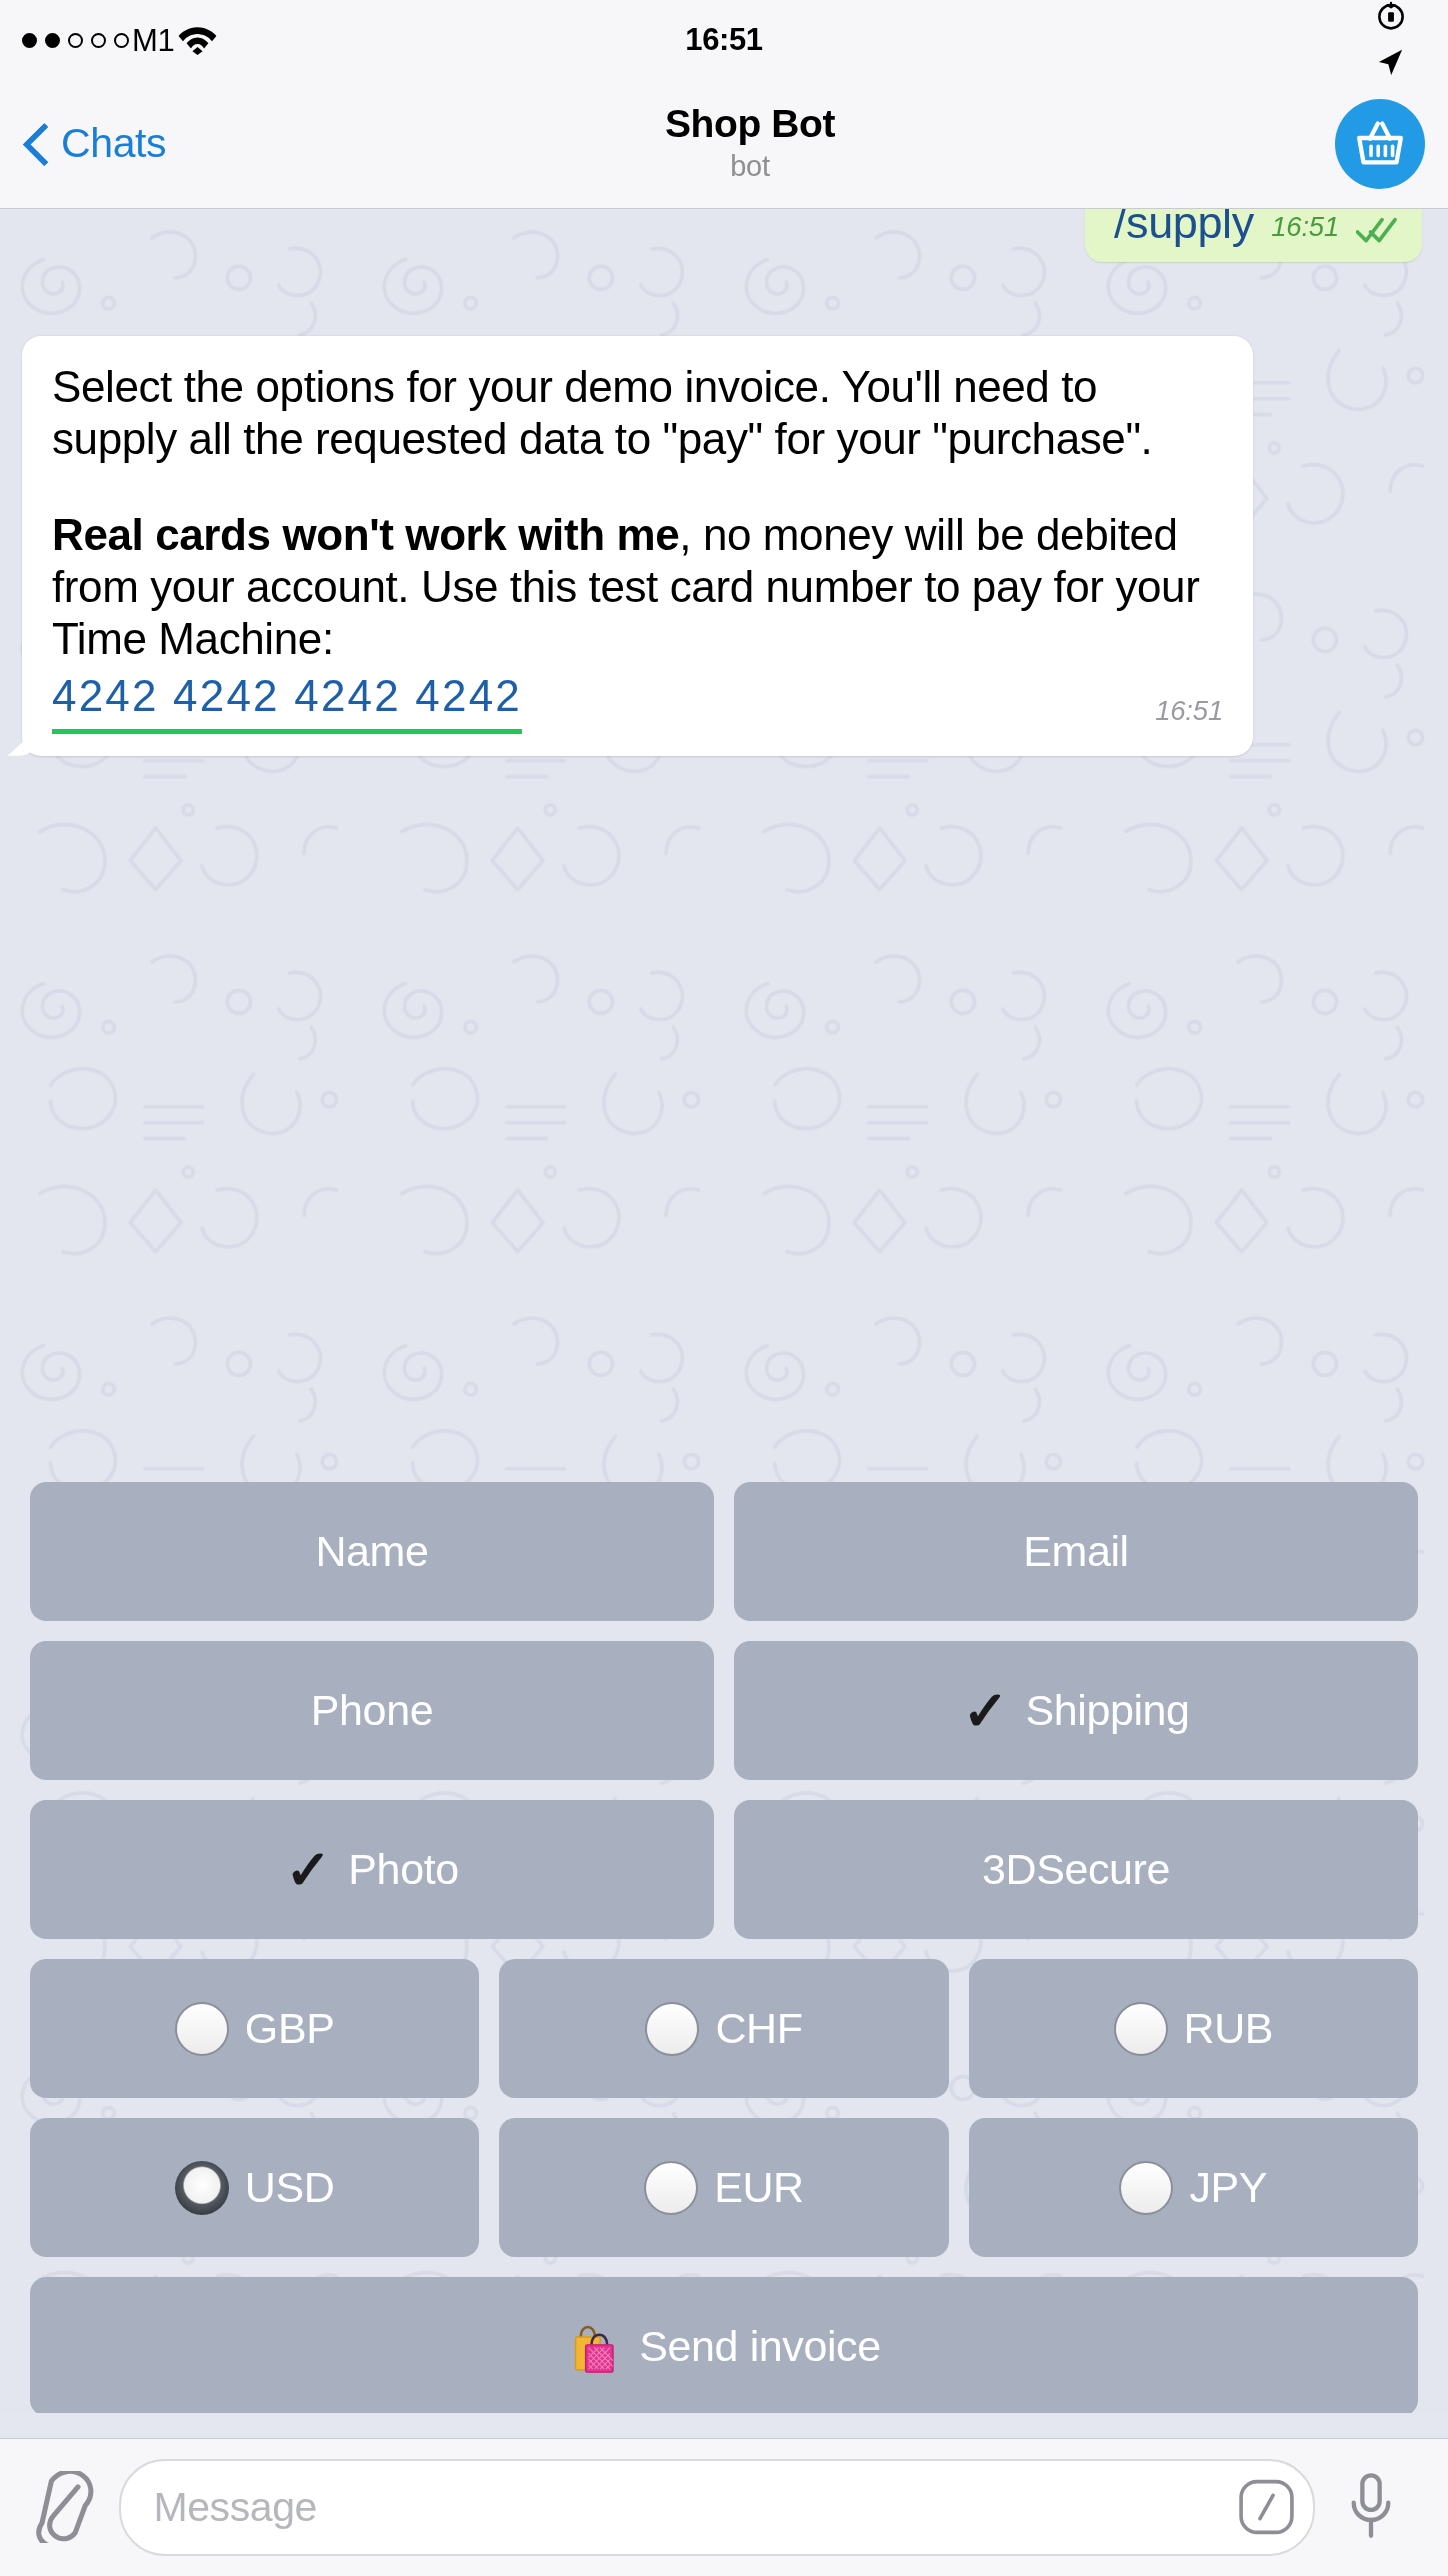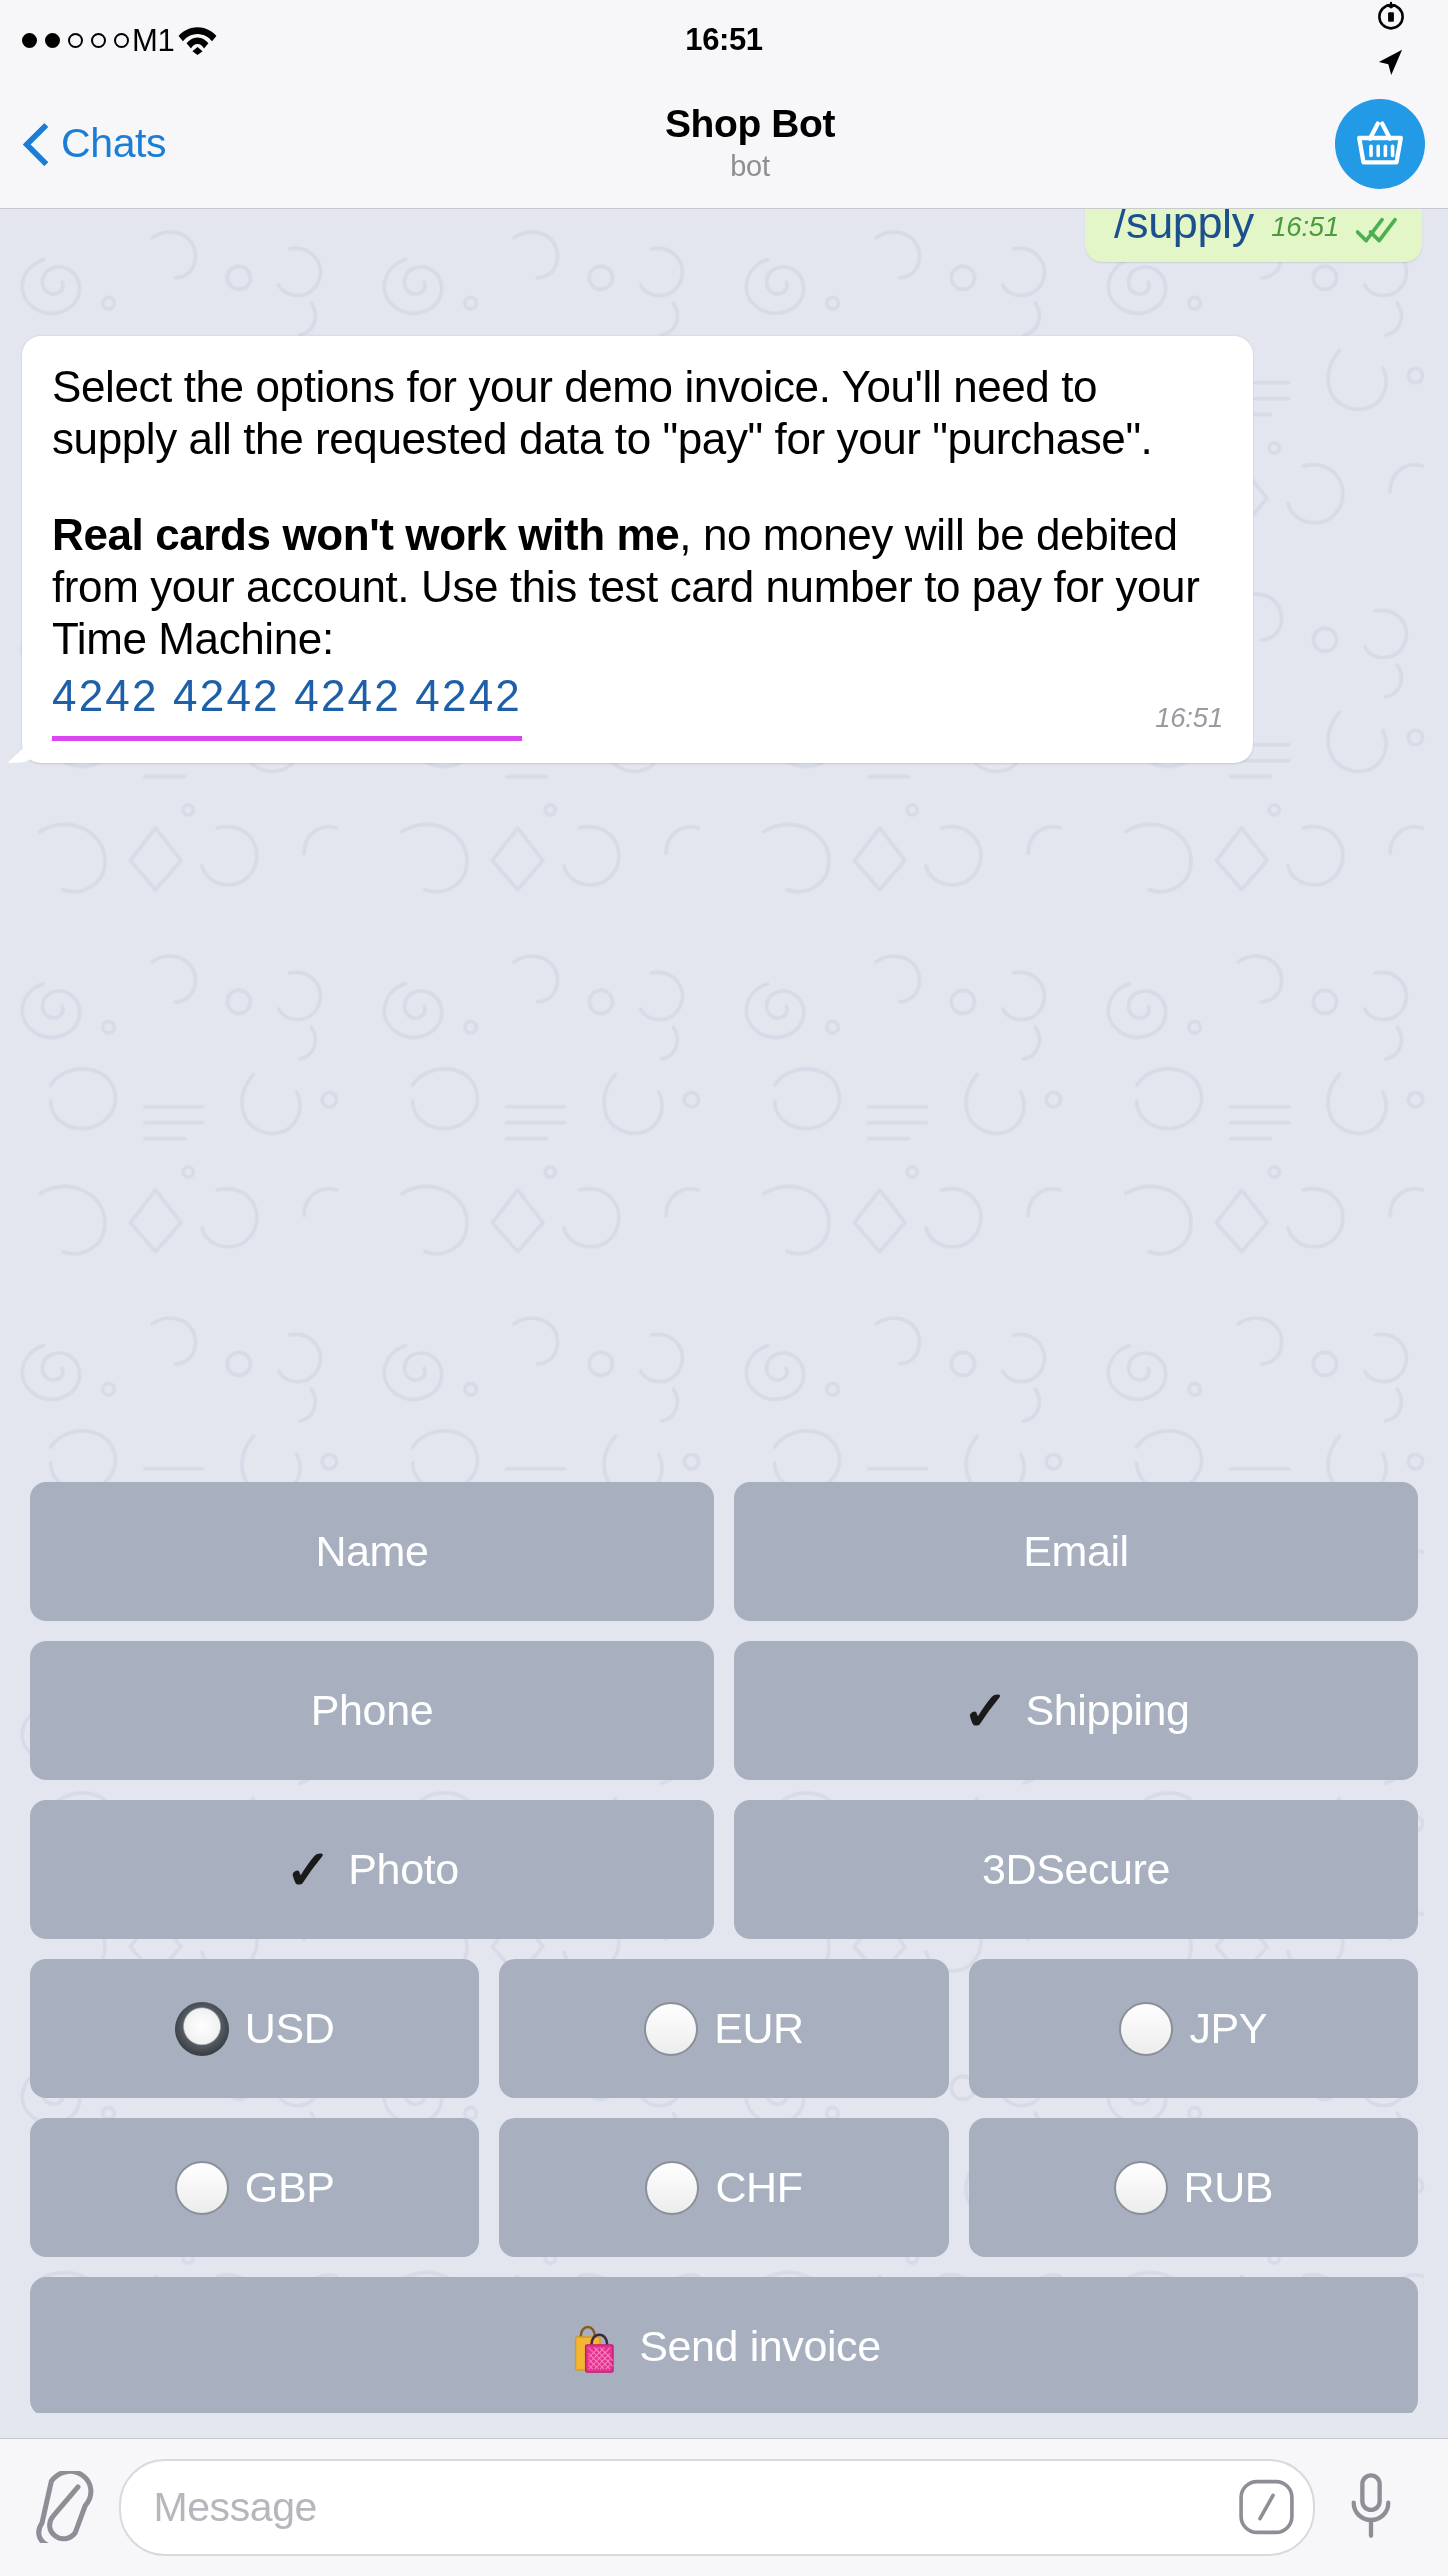"4242 4242 4242 4242" .card-link { border-bottom: 5px solid #d946ef -> 5px solid #22c55e; padding-bottom: 15px -> 8px }
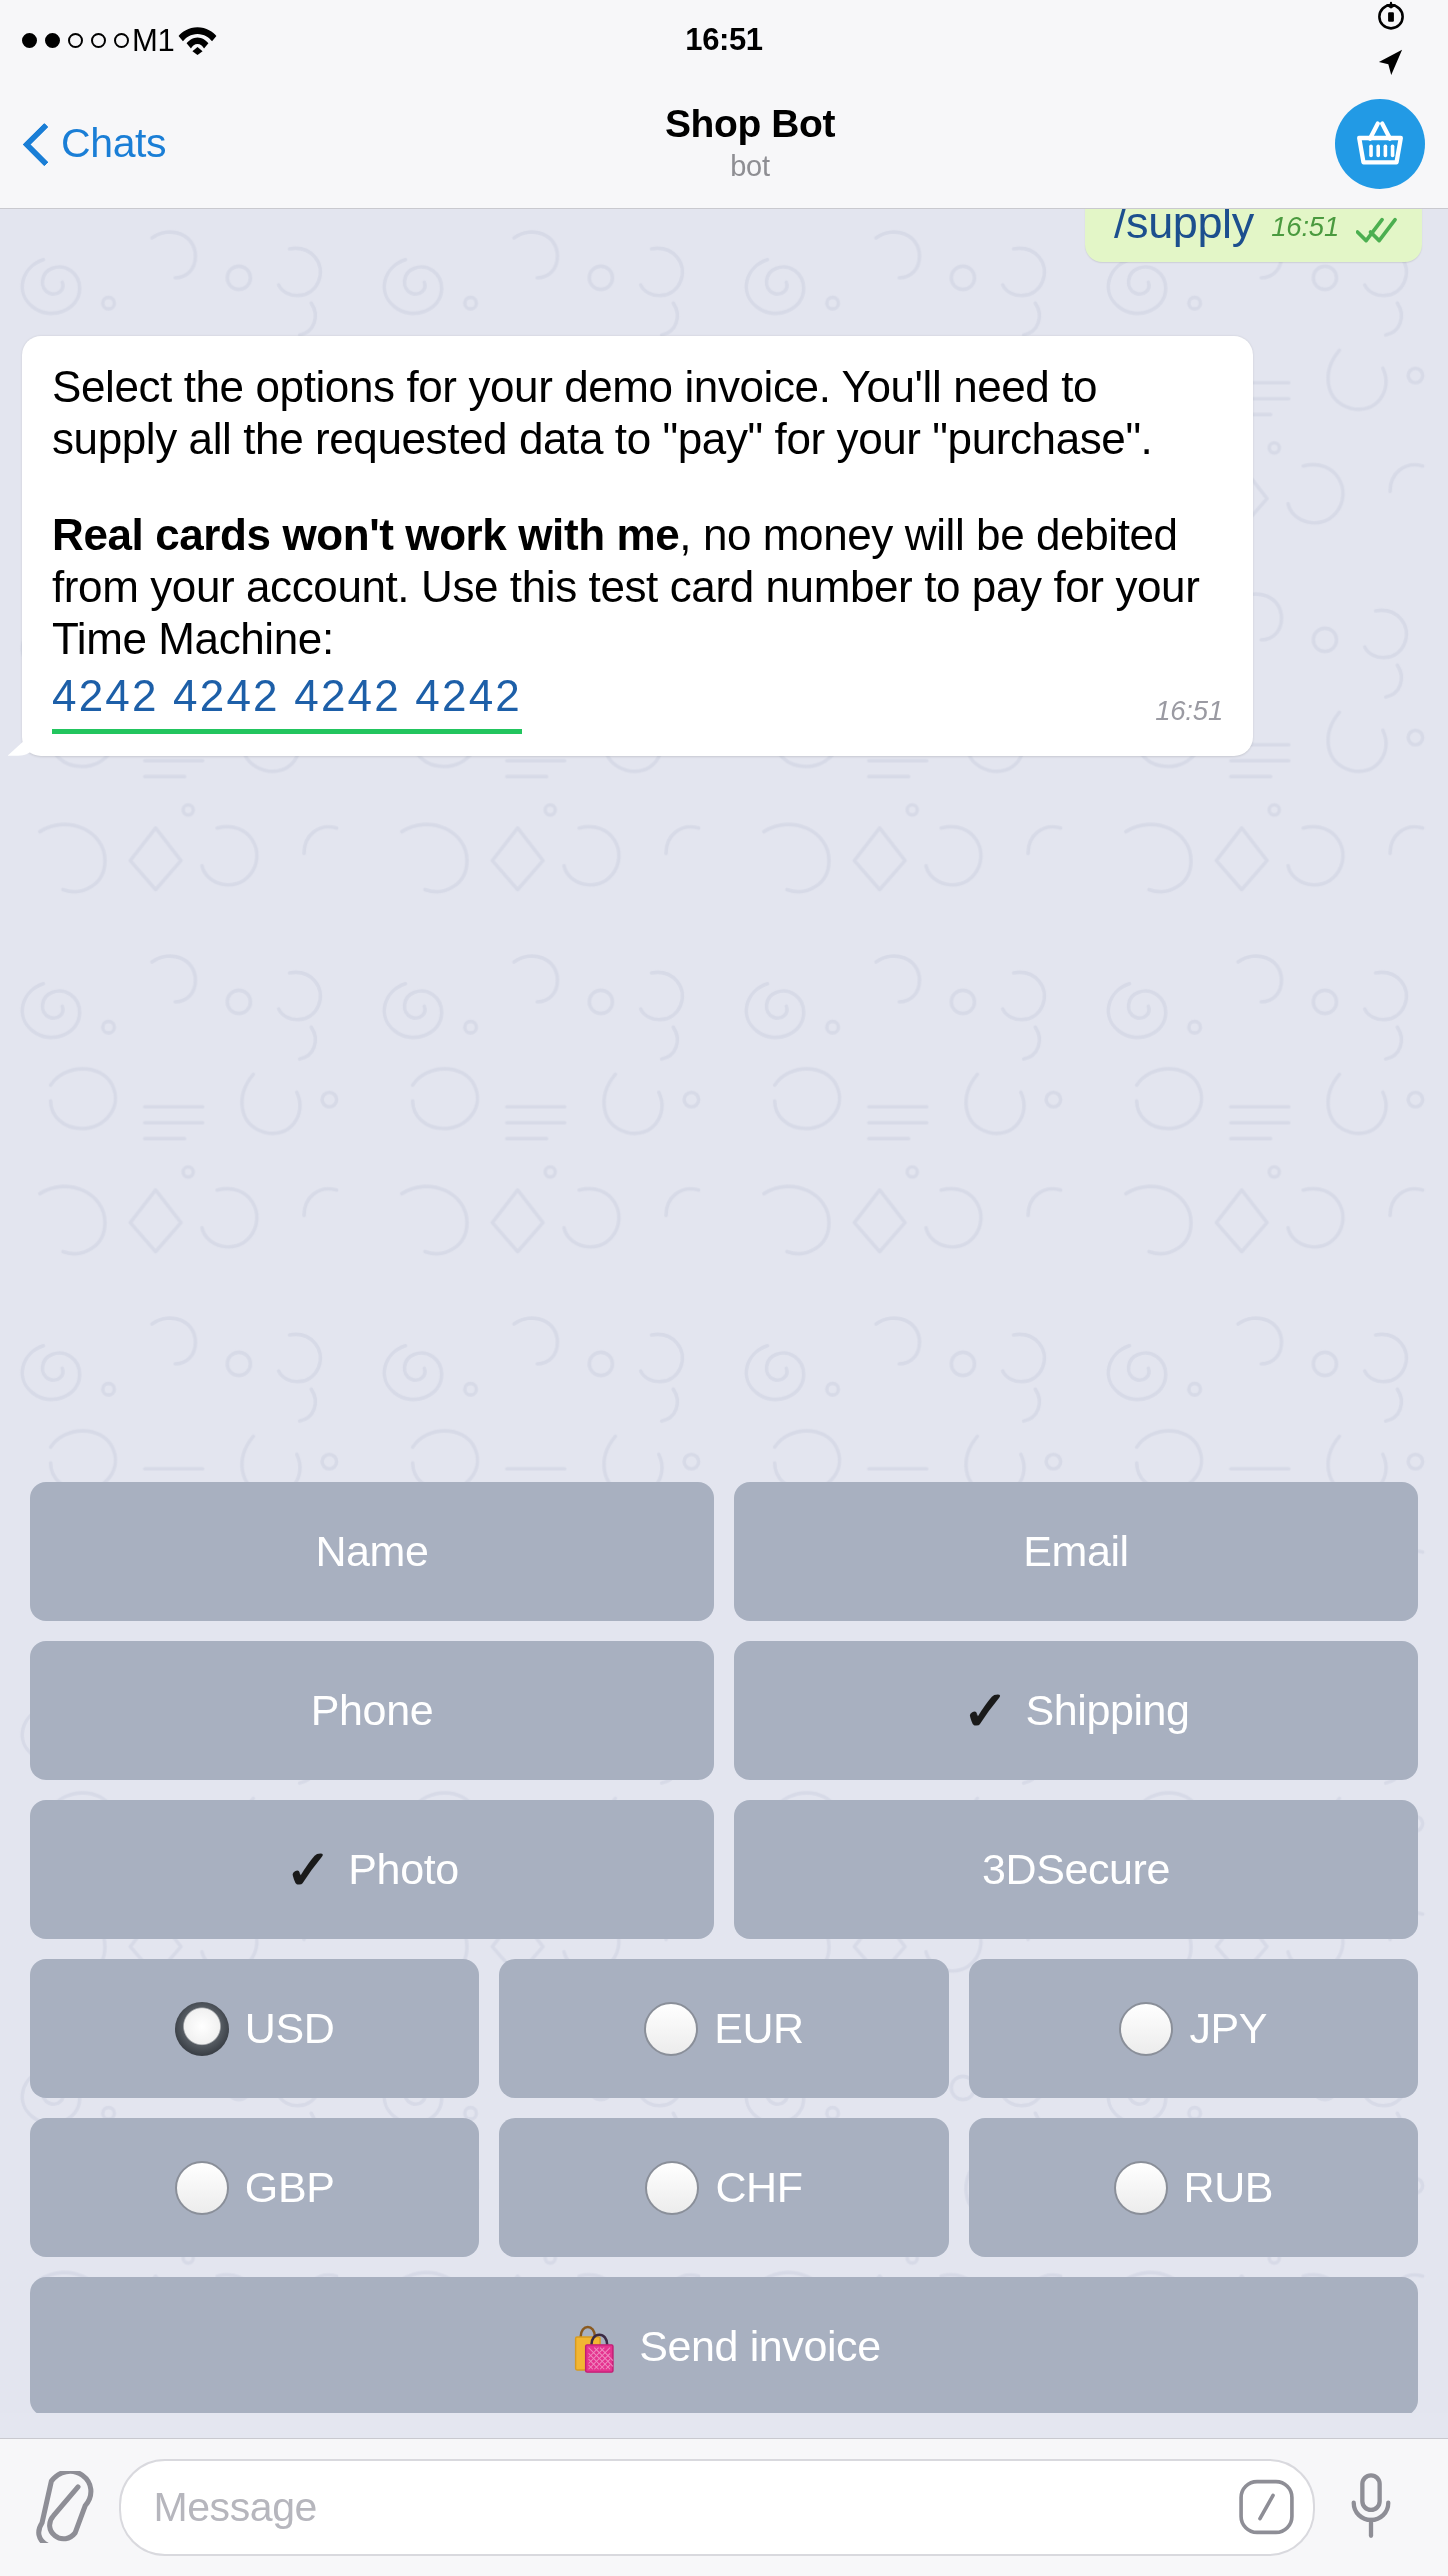"USD" div.kb-row { order: before "GBP" -> after "GBP" }
